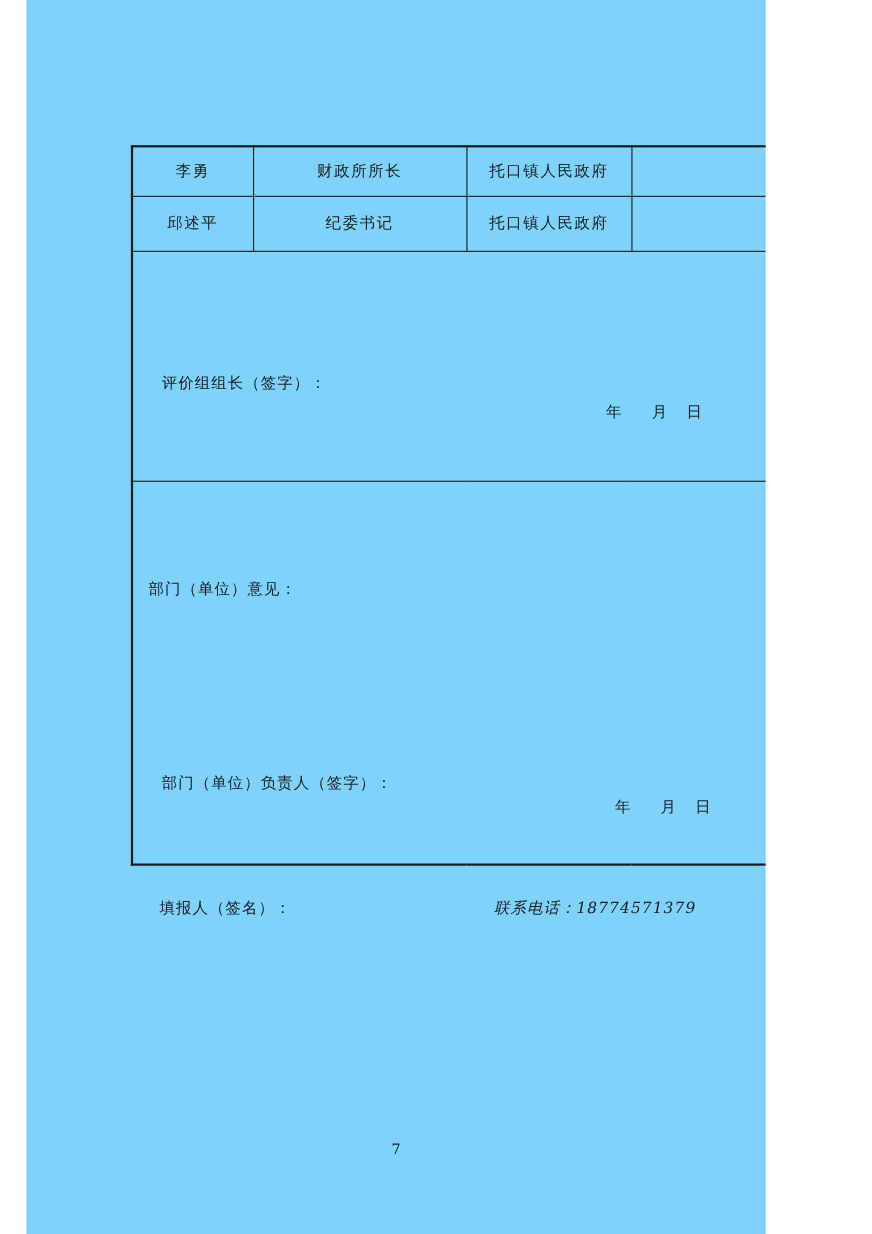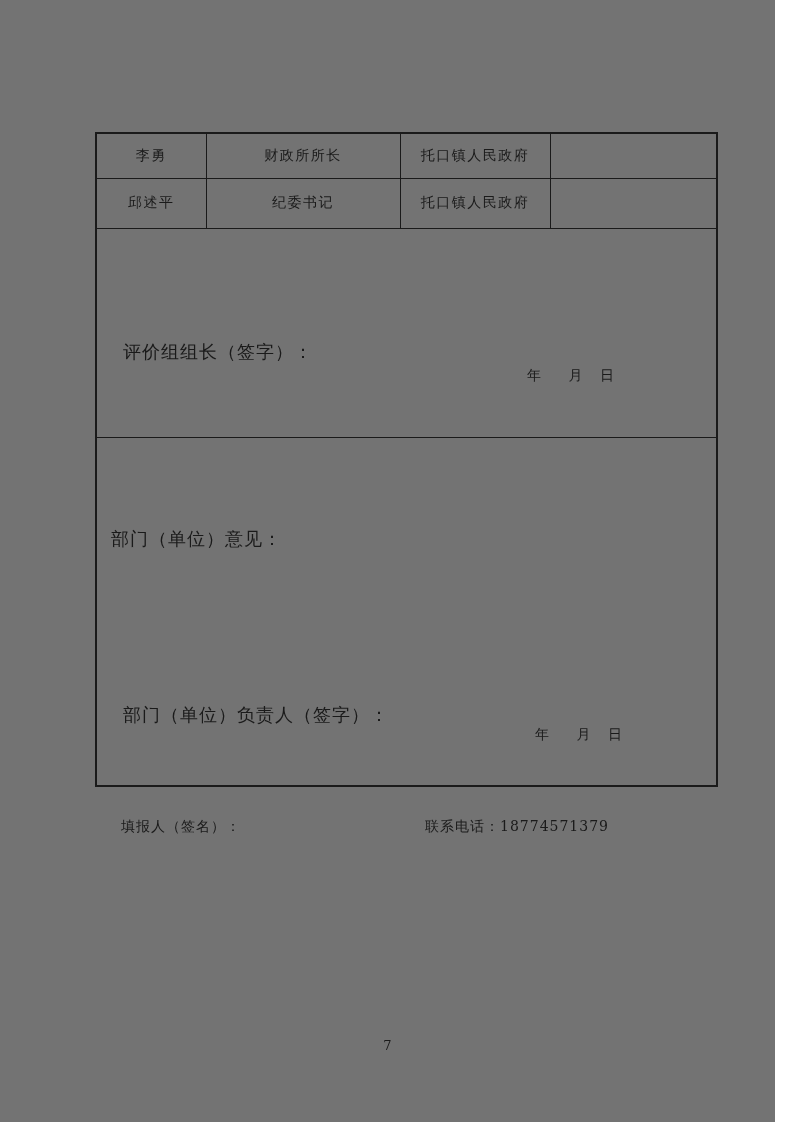"李勇" .page { background: #737373 -> #7dd3fc; margin-left: none -> 24px; width: 775px -> 672px }
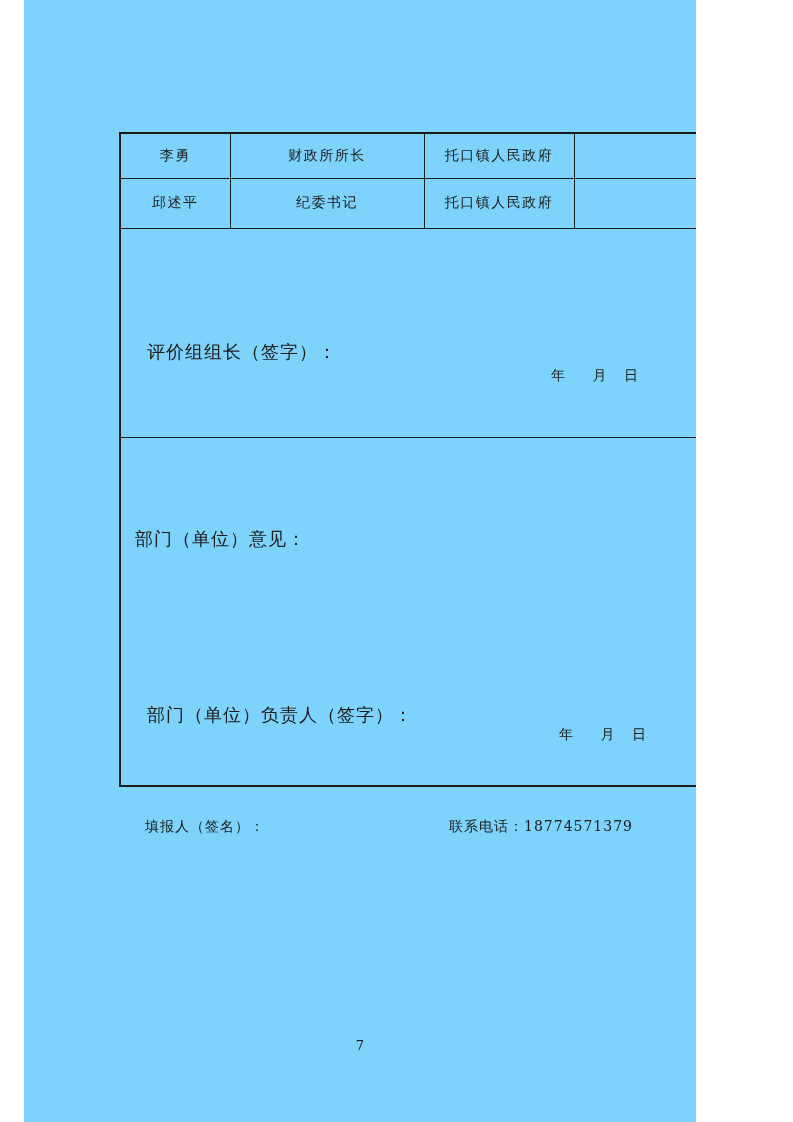"评价组组长（签字）：" .inline-label { font-size: 18px -> 14px }
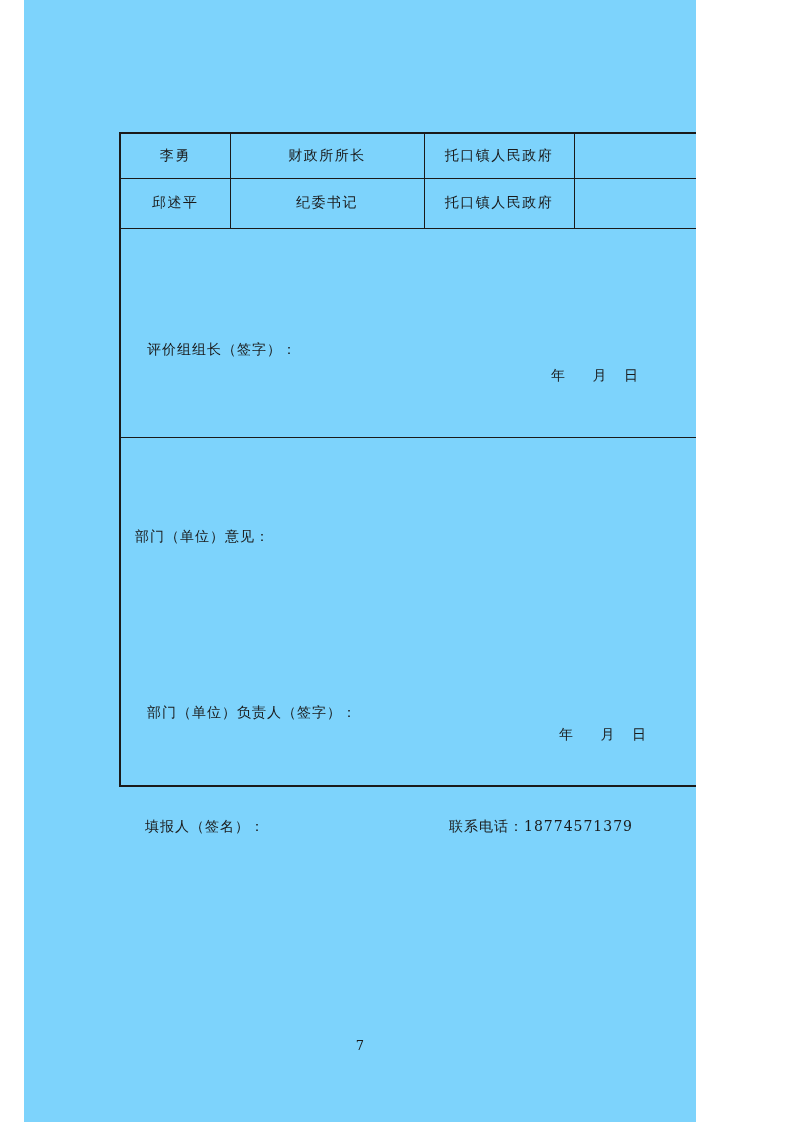"联系电话：18774571379" .footer-contact { font-style: none -> italic }
